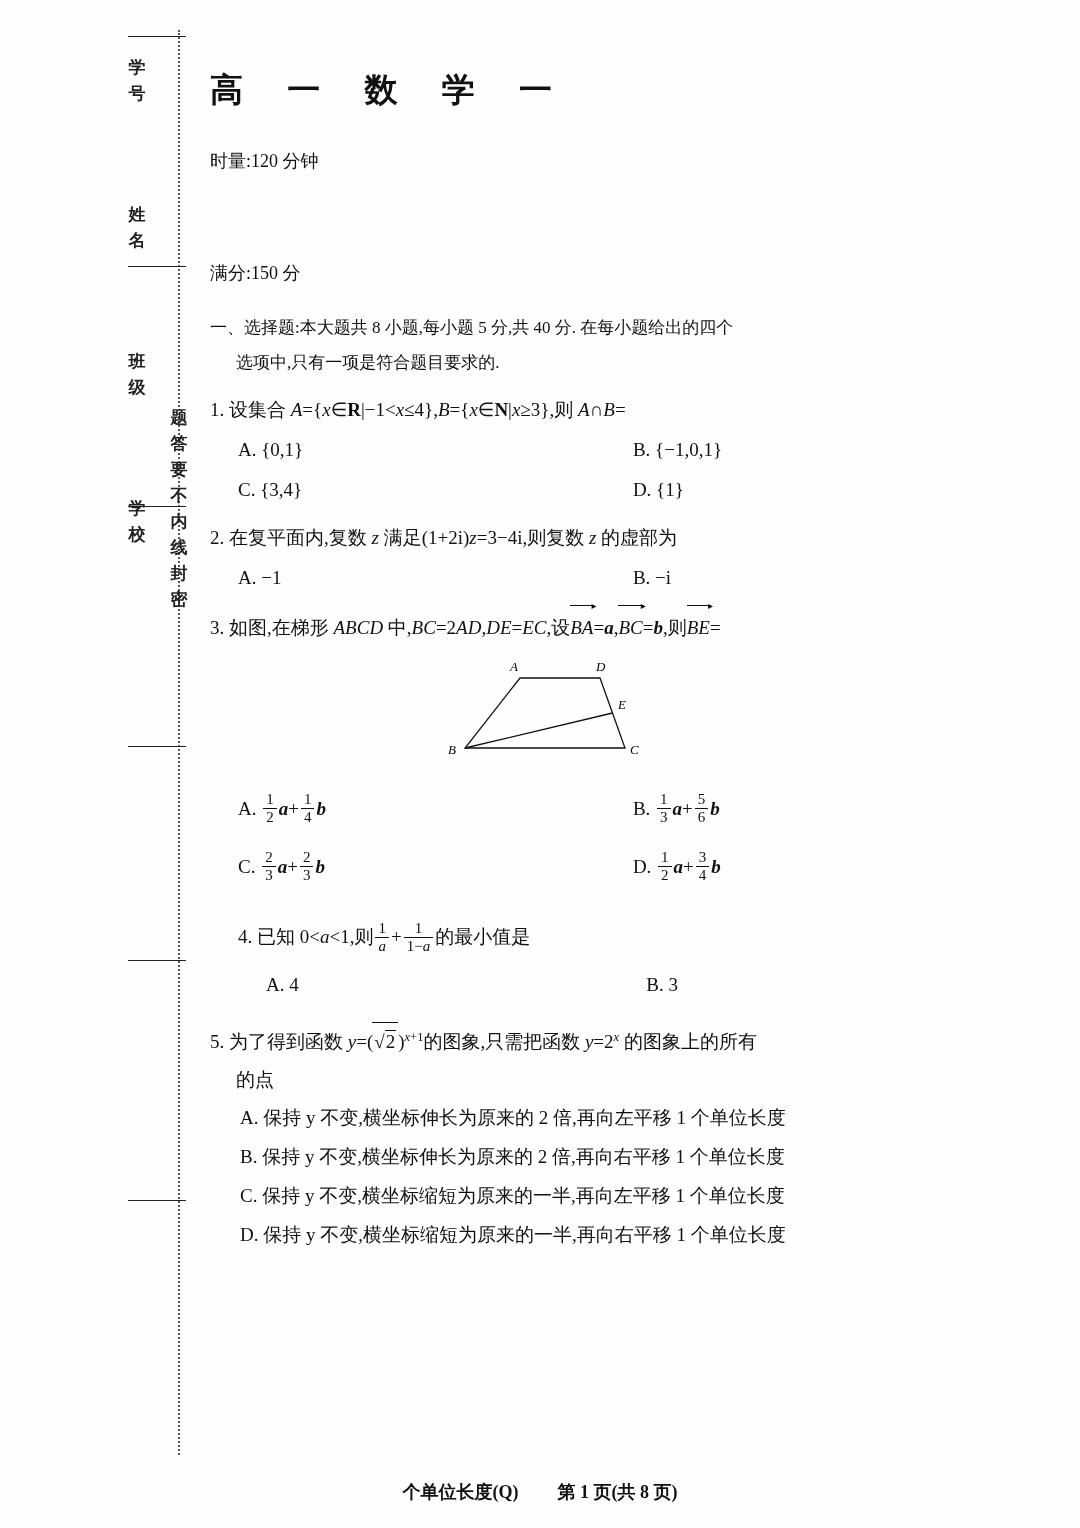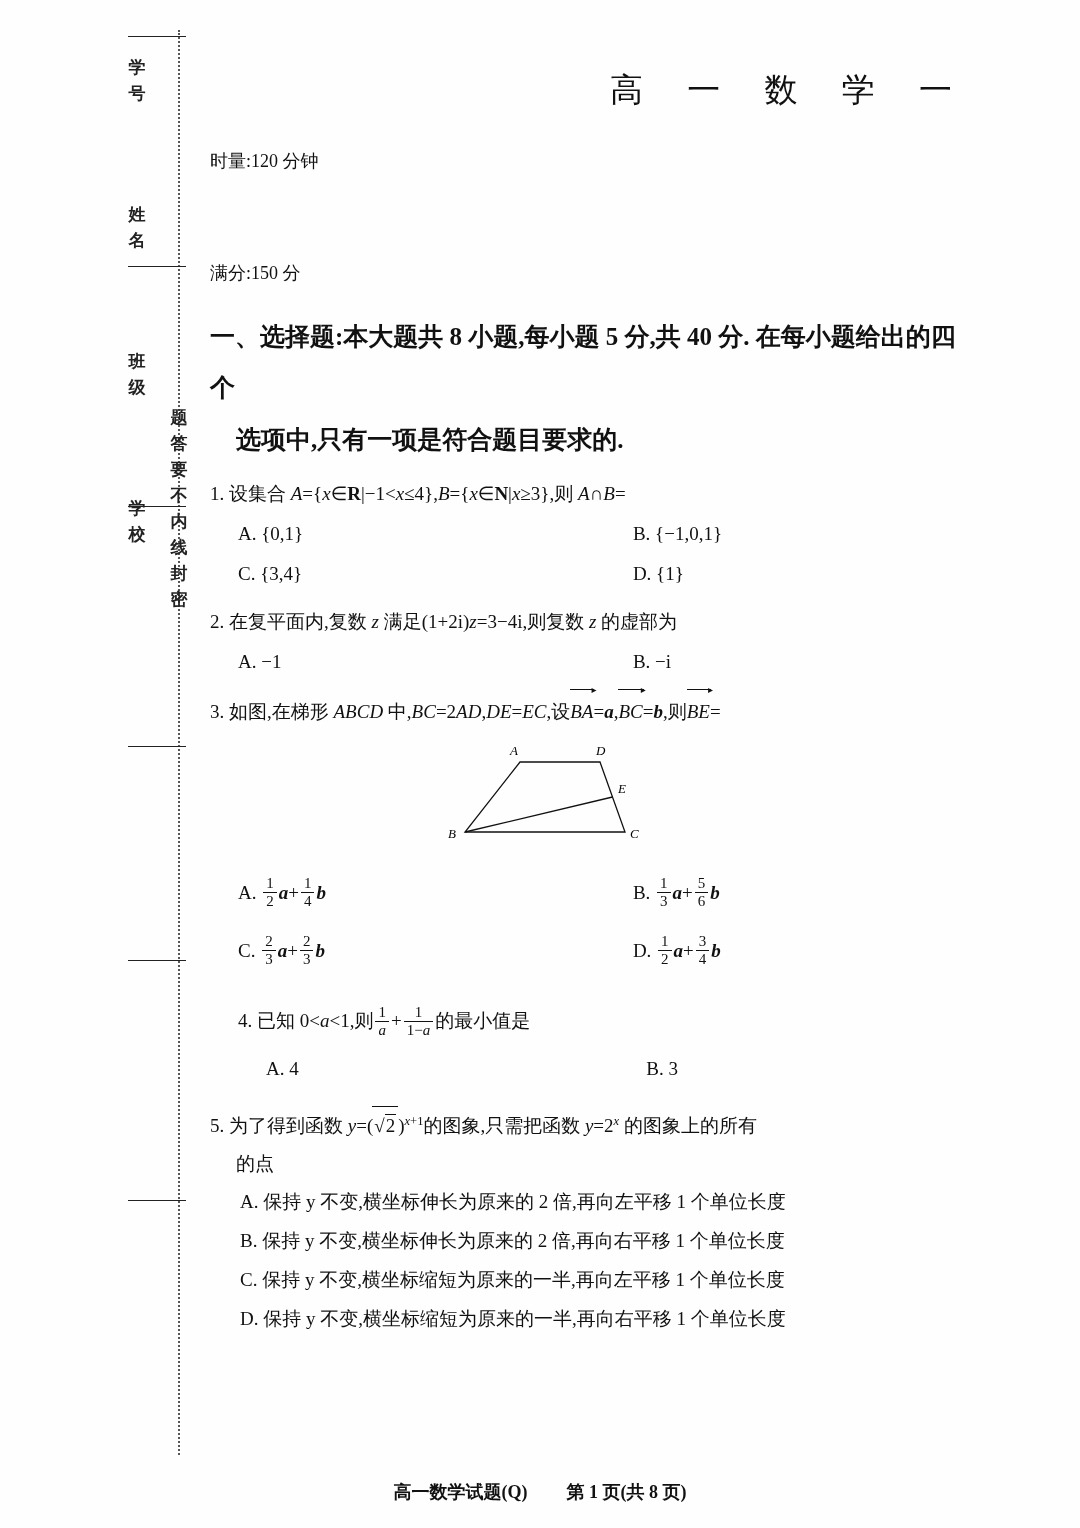"高 一 数 学 一" .doc-title { font-weight: normal -> bold; text-align: right -> left }
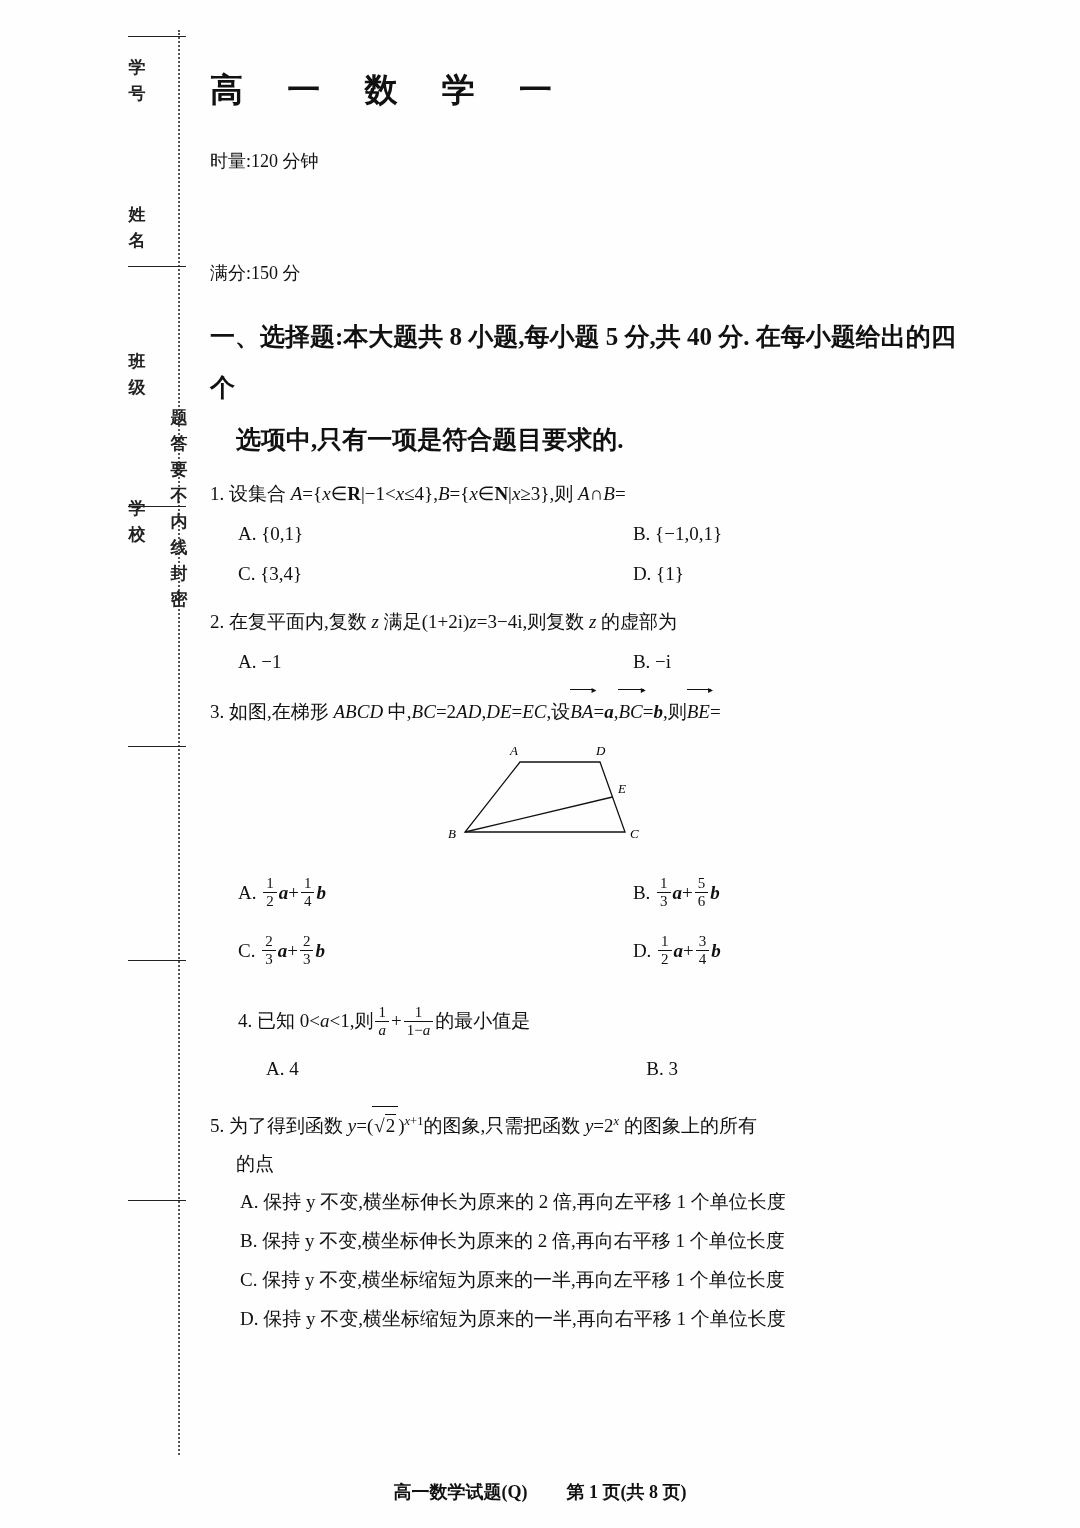"一、选择题:本大题共 8 小题,每小题 5 分,共" .section-head { font-size: 25px -> 17px; font-weight: bold -> normal }
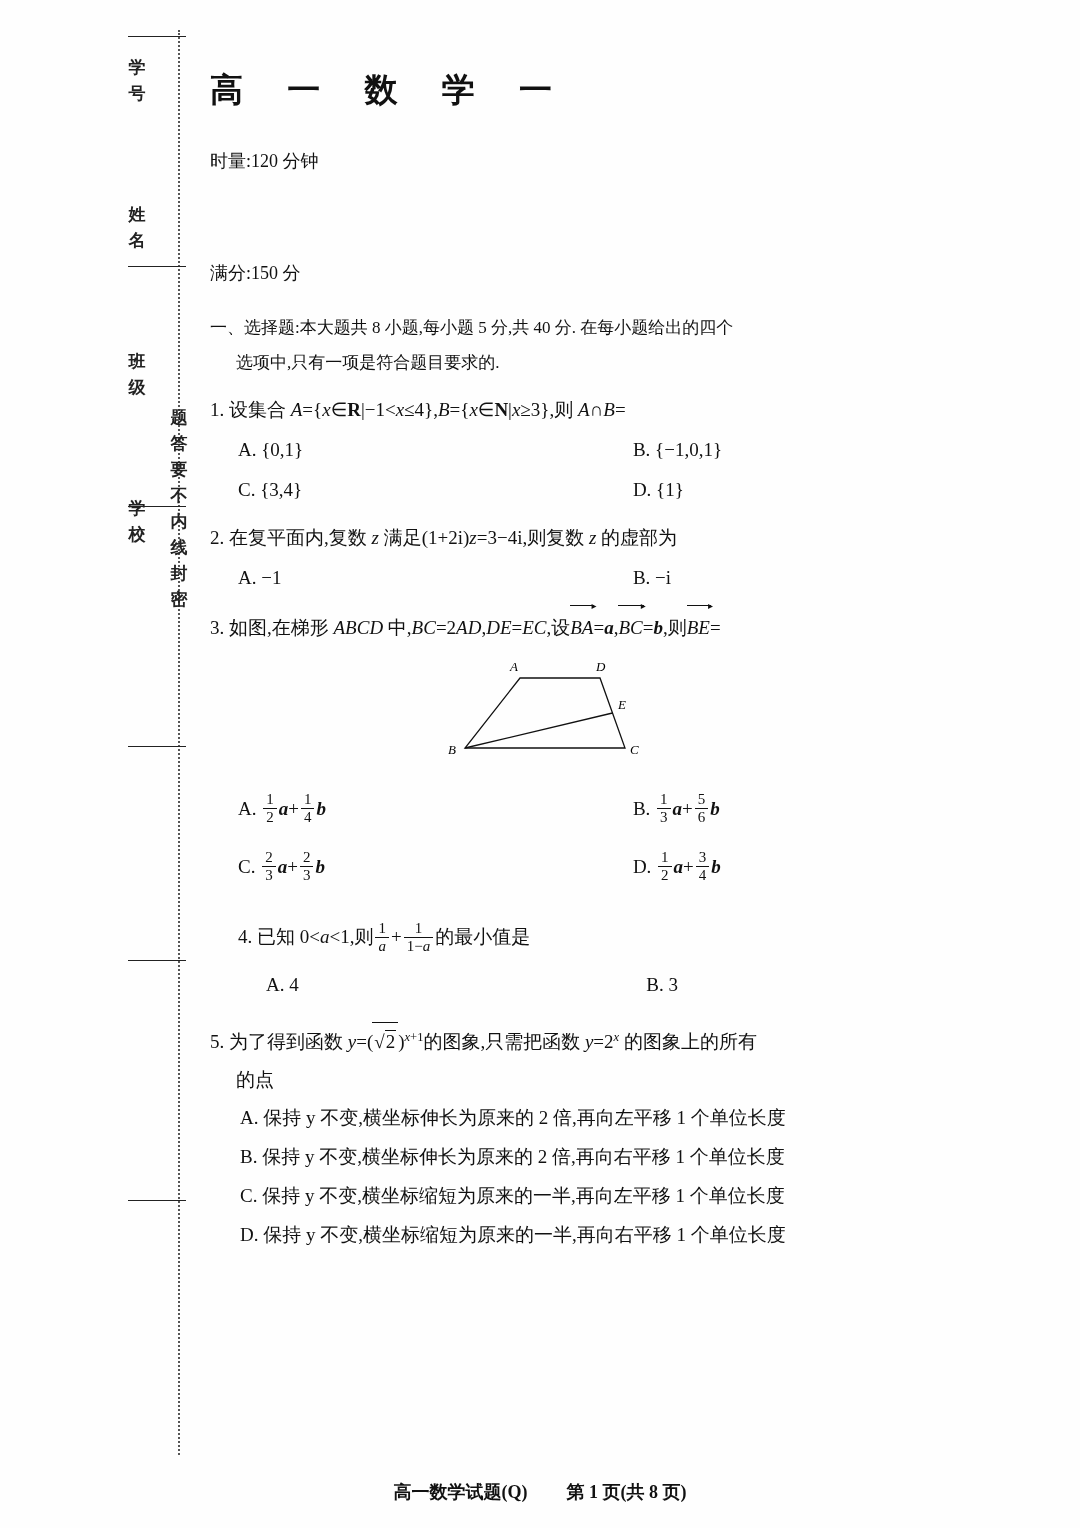"高一数学试题(Q)" span { text: 高一数学试题 -> 个单位长度 }
